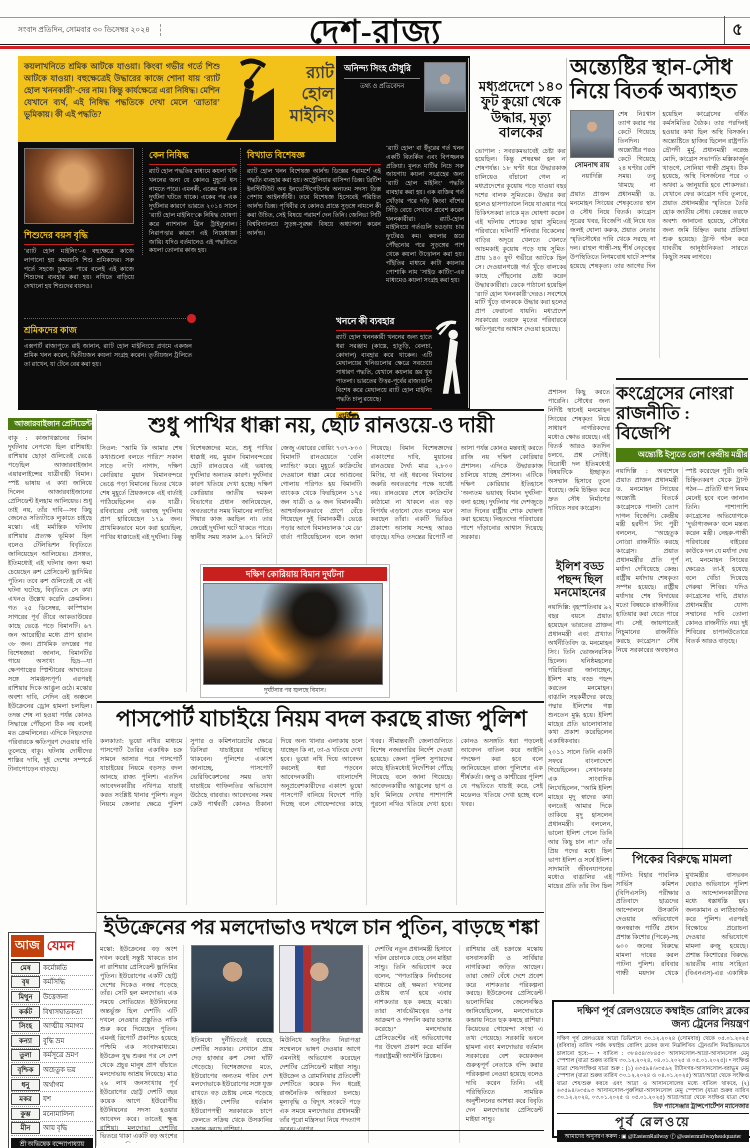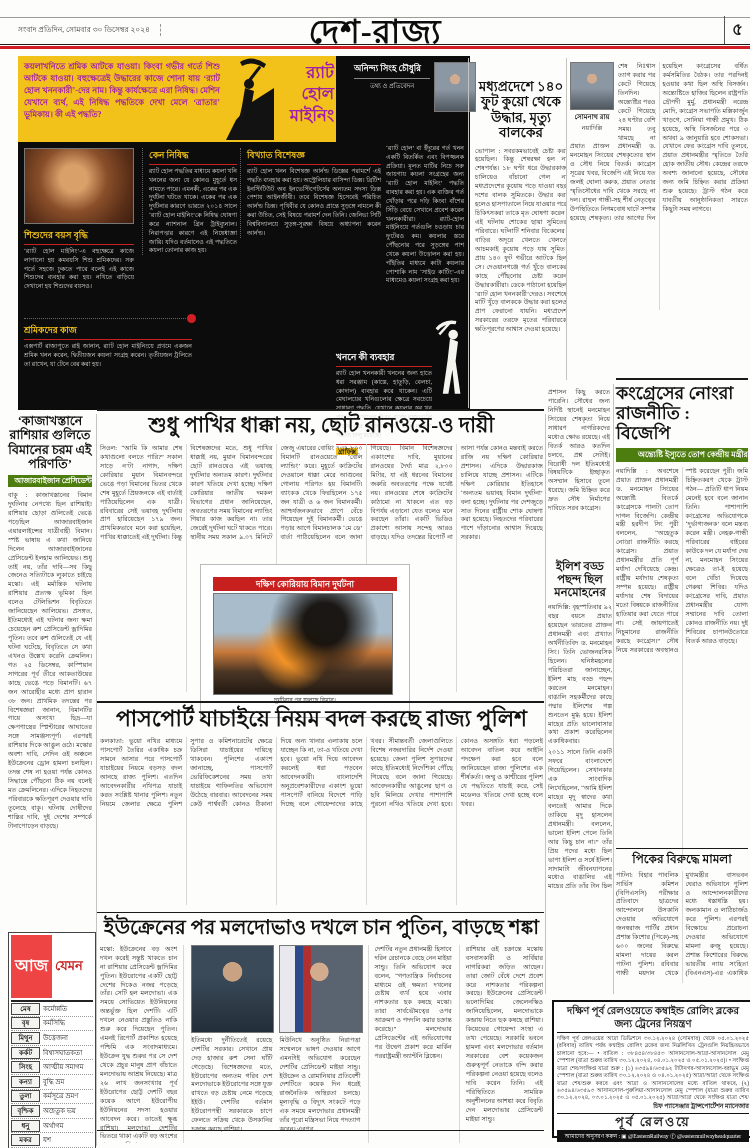"কয়লাখনিতে শ্রমিক আটকে যাওয়া। কিংবা" .fy { color: #a21caf -> #404040 }
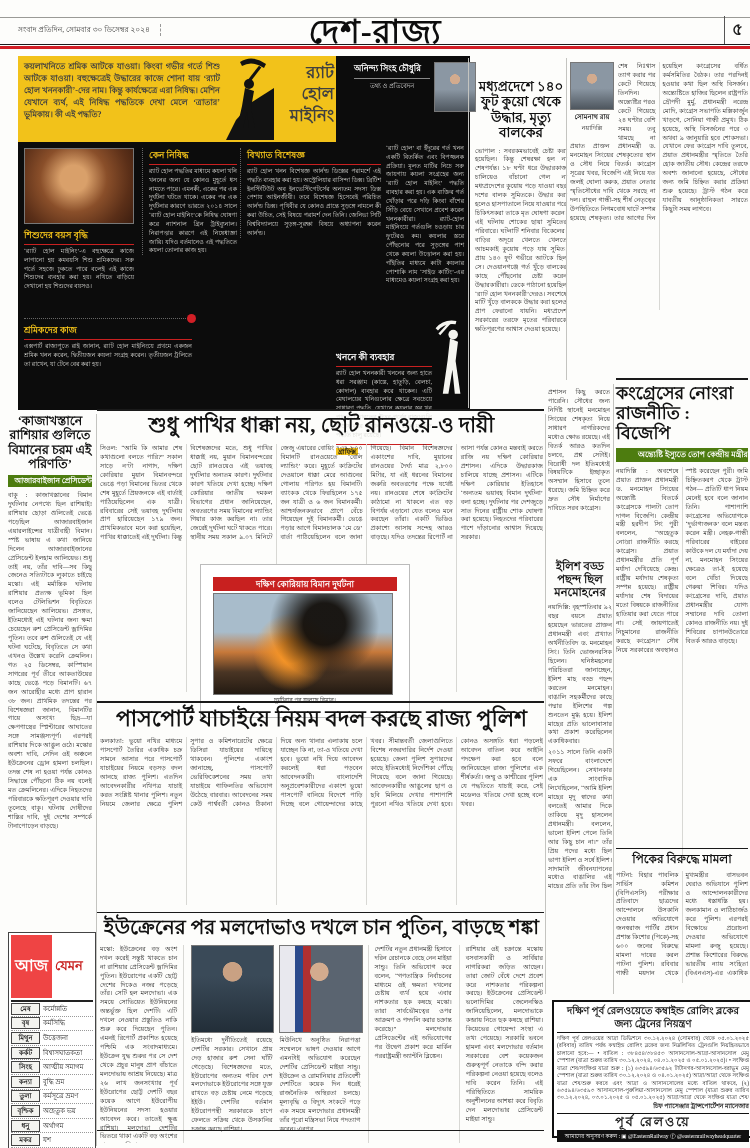"অনিন্দ্য সিংহ চৌধুরি" div.abs { left: 336px -> 326px }
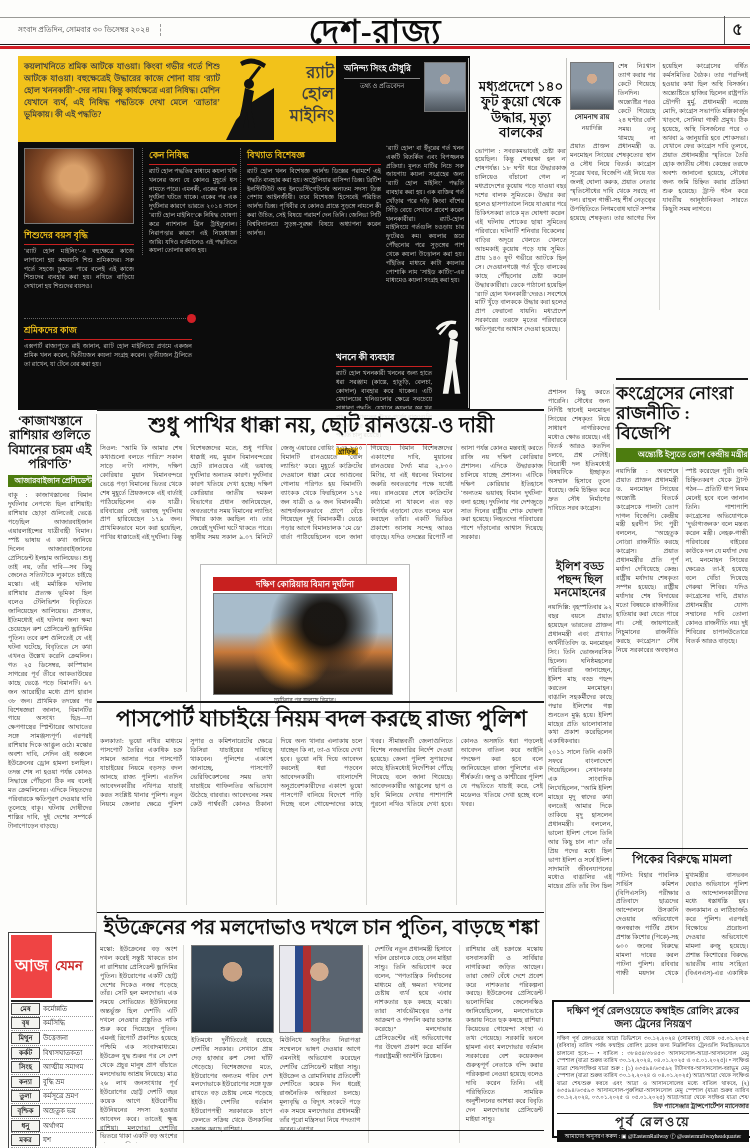"অন্ত্যেষ্টির স্থান-সৌধ নিয়ে বিতর্ক" div.hl { html: none -> <div>অন্ত্যেষ্টির স্থান-সৌধ নিয়ে বিতর্ক অব্যাহত</div> }
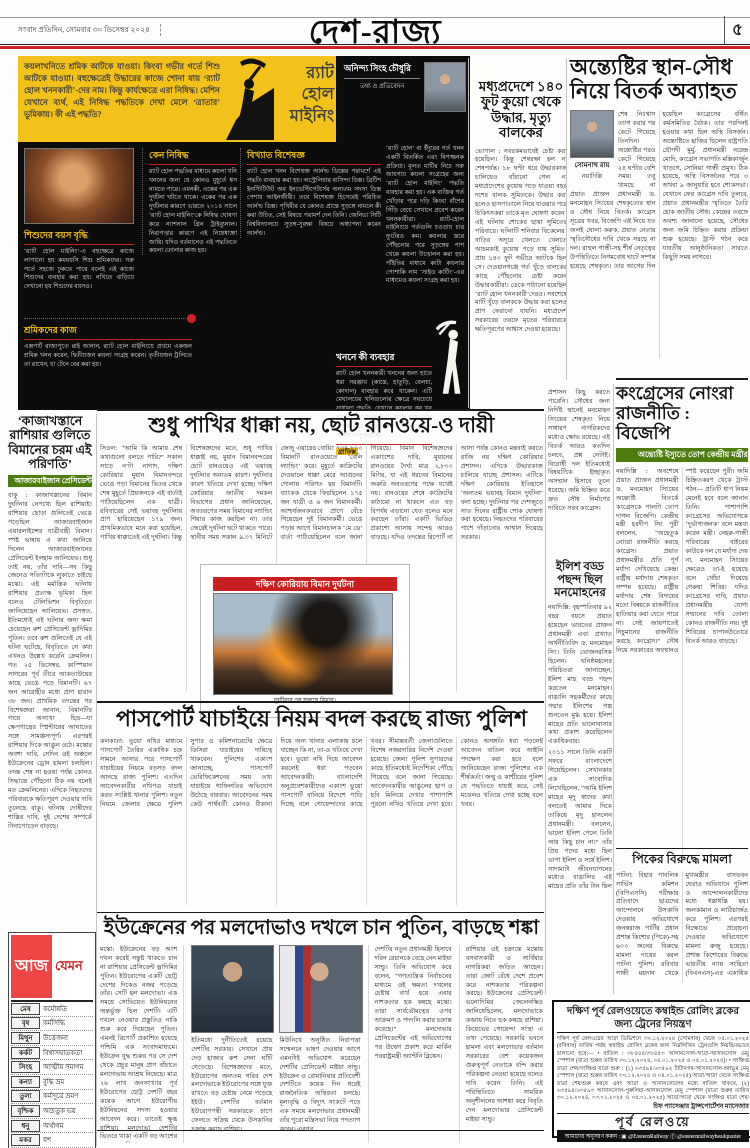"খননে কী ব্যবহার" .fhw { margin-top: 36px -> none }
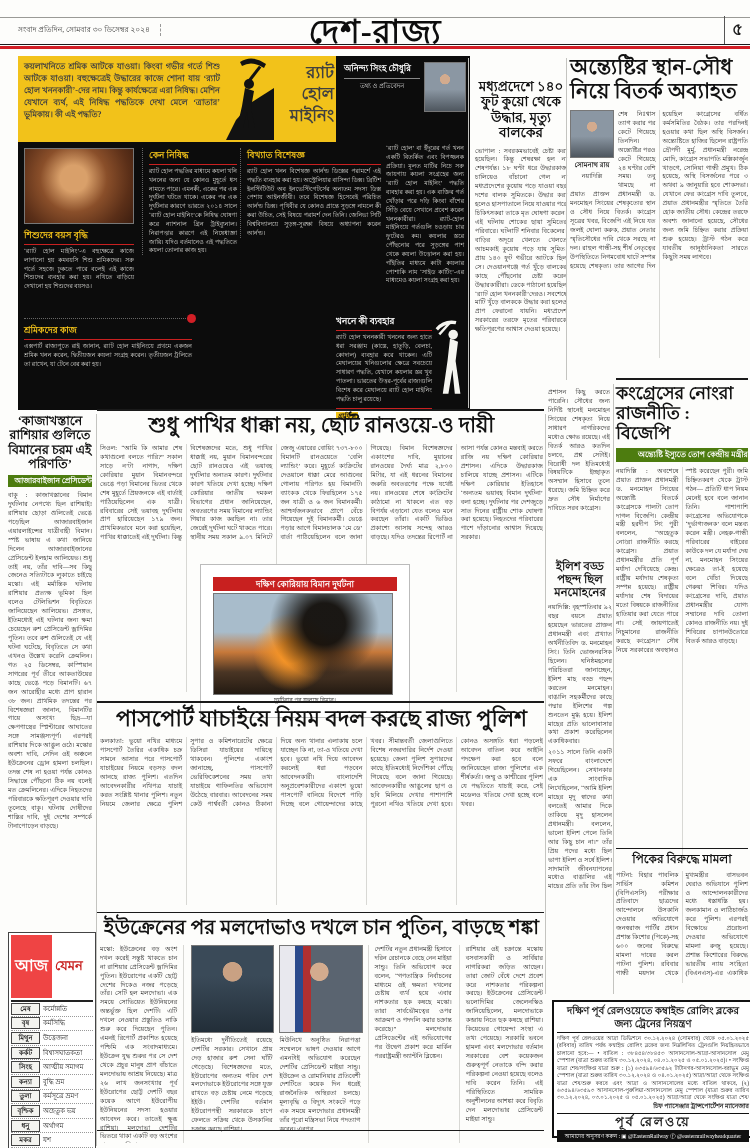"‘কাজাখস্তানে রাশিয়ার গুলিতে বিমানের চরম" div.hl { html: <div>‘কাজাখস্তানে রাশিয়ার গুলিতে বিমানের চরম এই পরিণতি’</div> -> none }
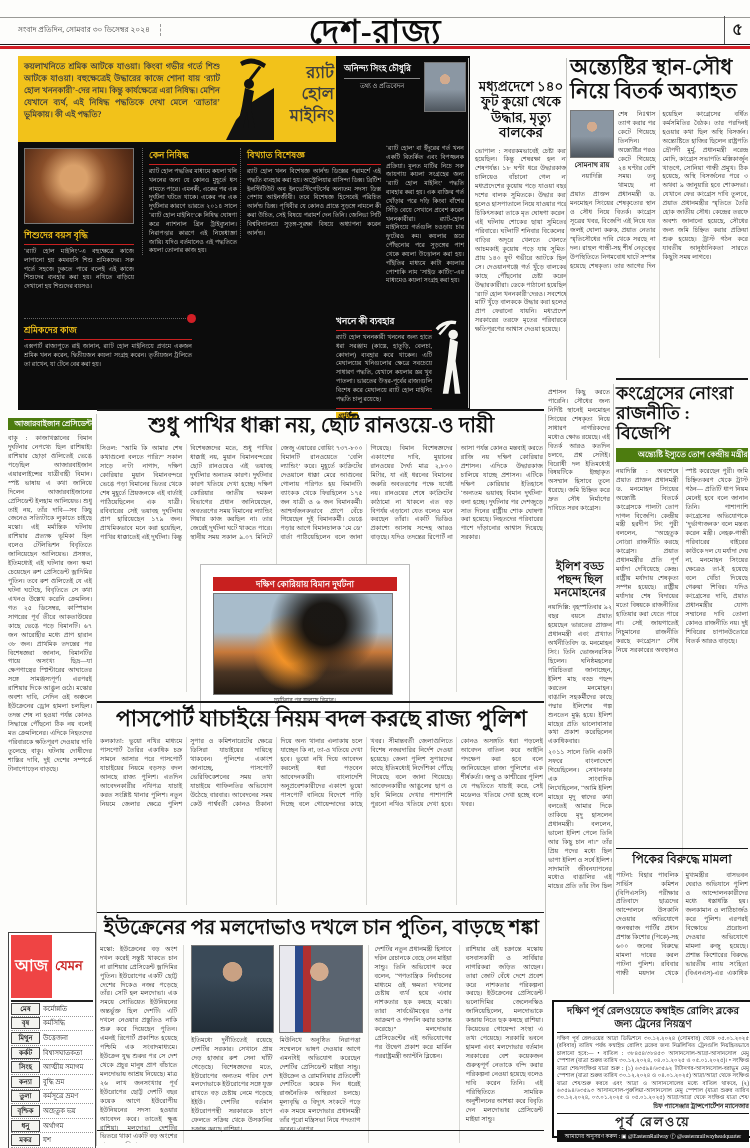"দক্ষিণ কোরিয়ায় বিমান দুর্ঘটনা" div.abs { padding: 12px -> 2px }
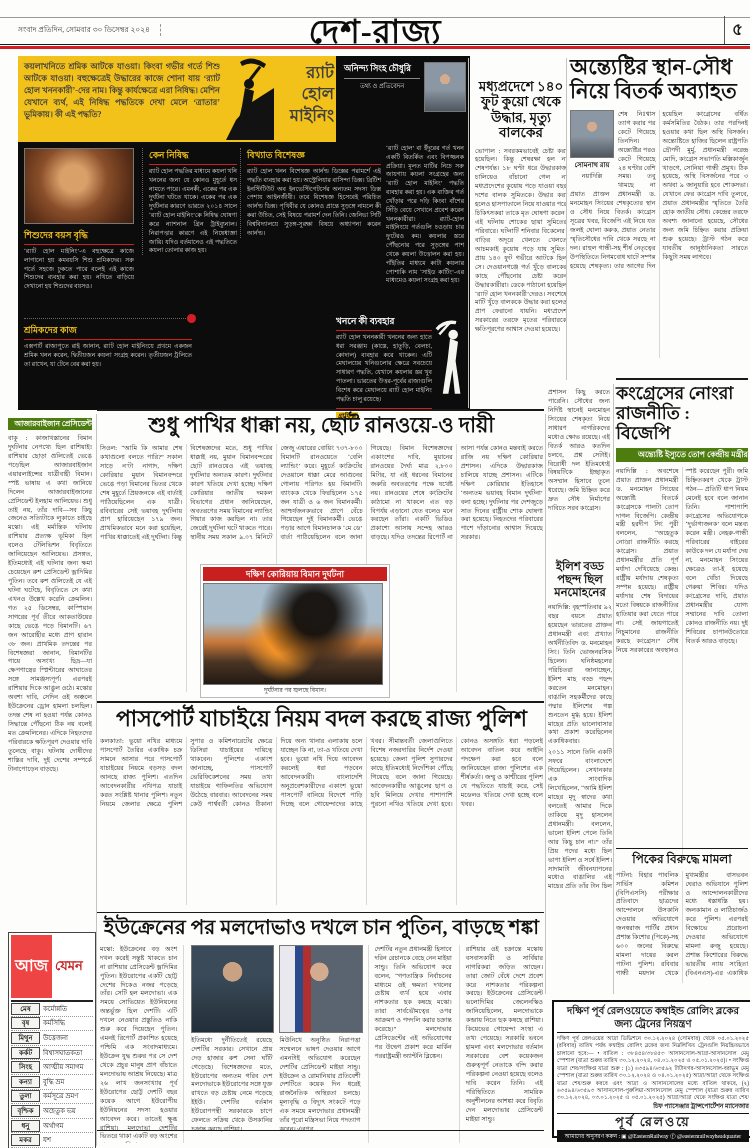"আজ" span { background: #ef4444 -> #c2410c; font-size: 16px -> 12px; padding: 18px 4px -> 1px 4px }
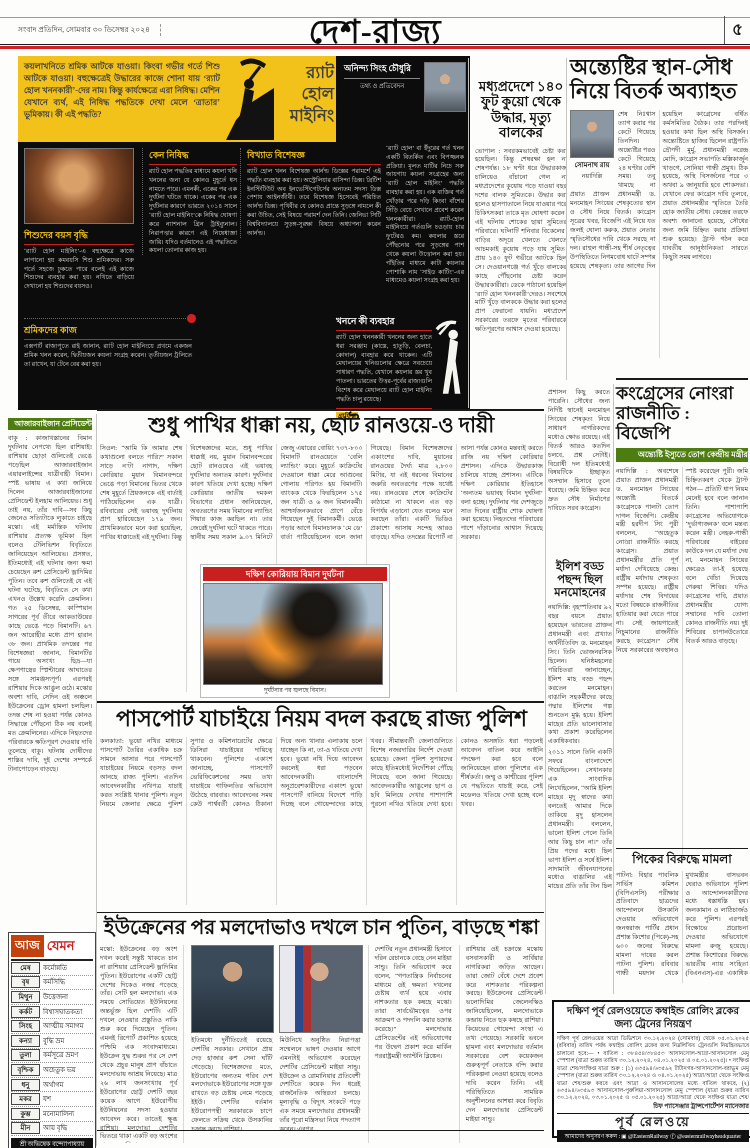"দক্ষিণ পূর্ব রেলওয়েতে কম্বাইন্ড রোলিং" div.ctr { text-align: none -> right }
